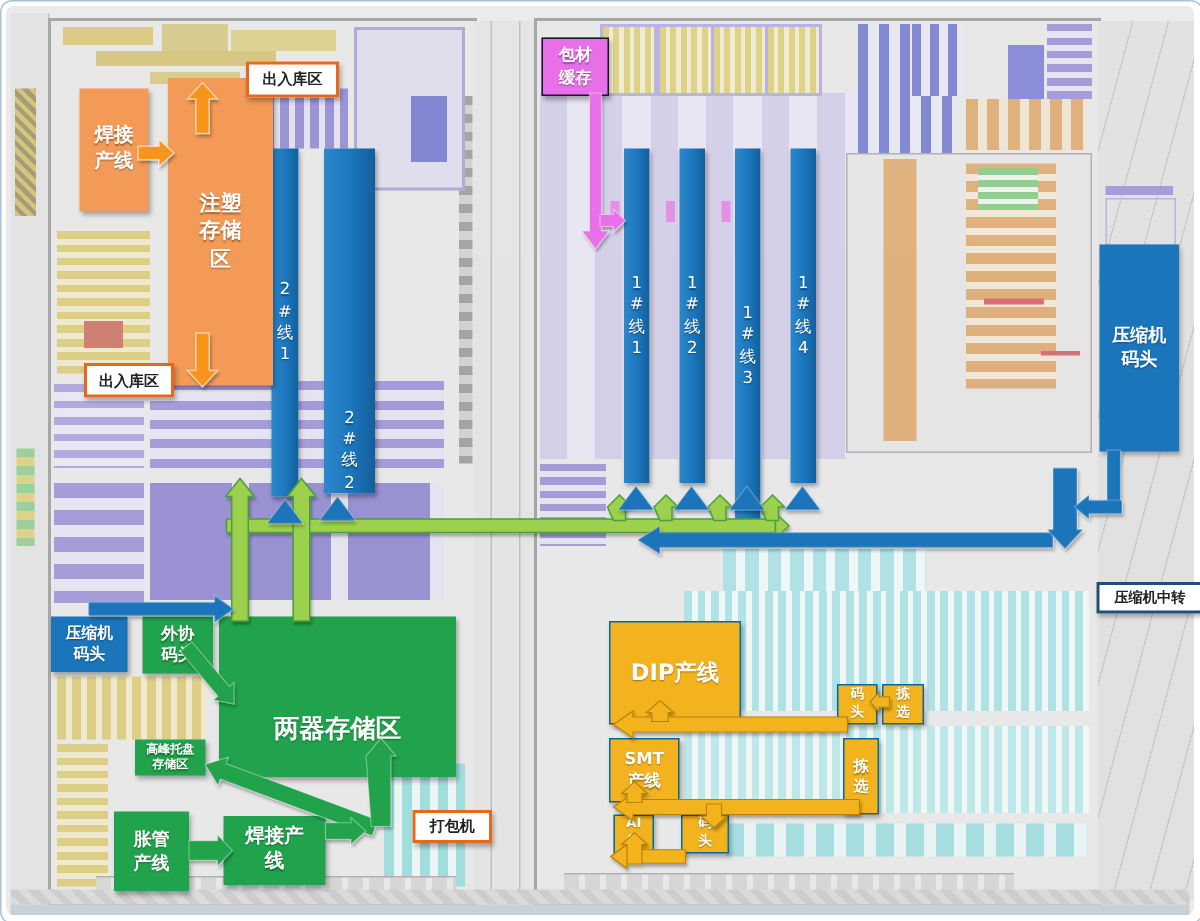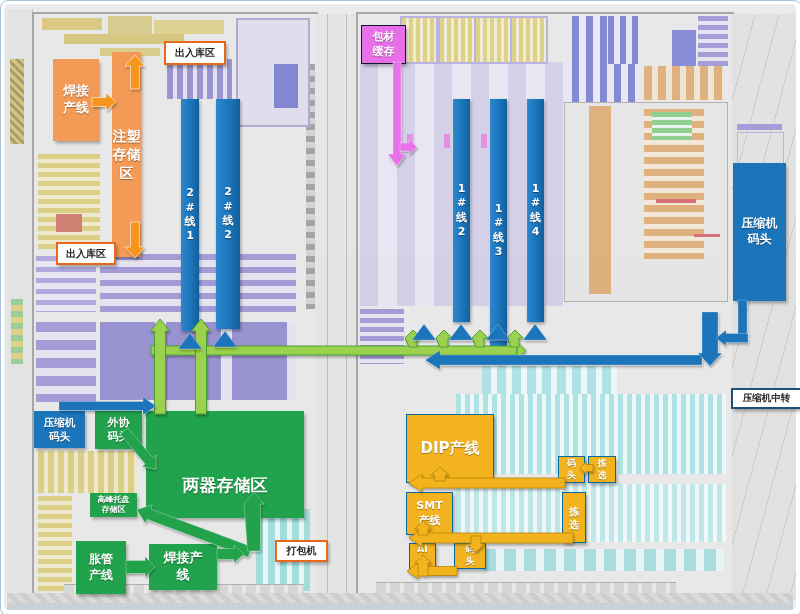"注塑存储区" div.box { width: 29px -> 70px }
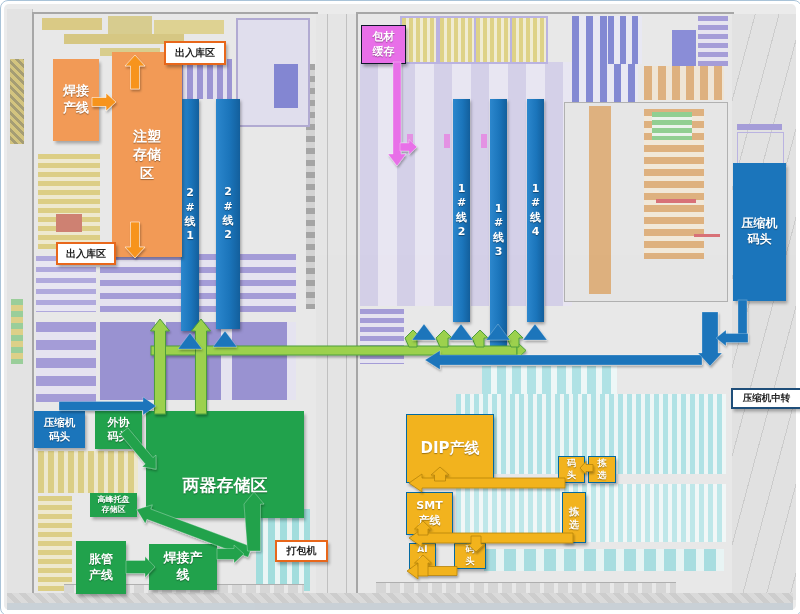"2#线1" .bar { font-weight: bold -> normal }
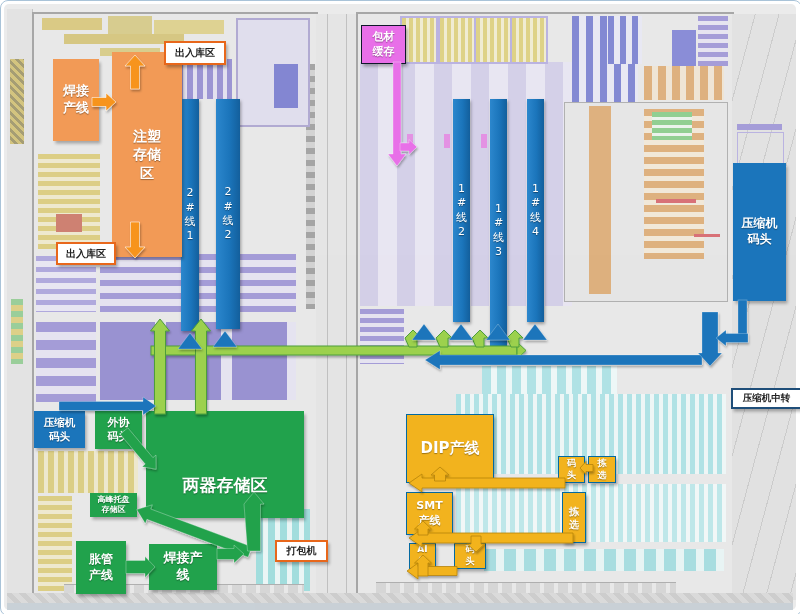"1#线1" div.bar { html: none -> <div> <span>1#线1</span> </div> }
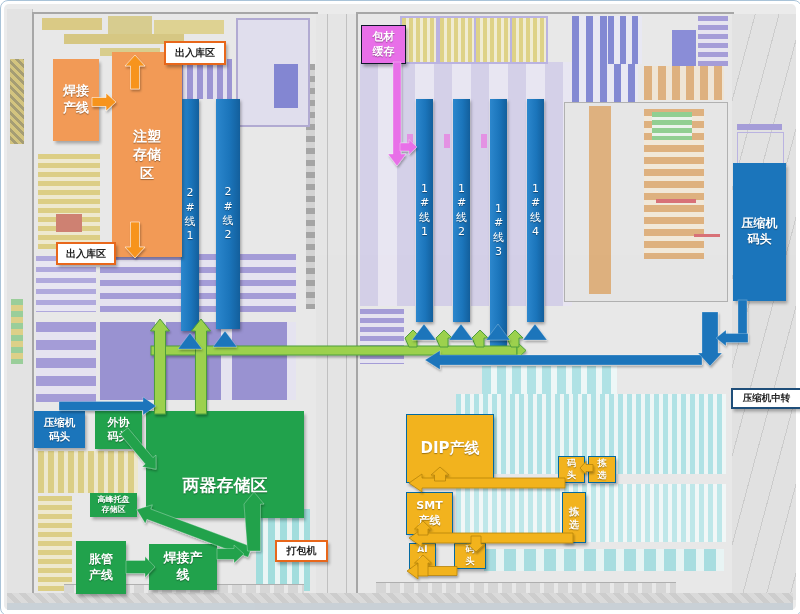"2#线2" div.bar { align-items: none -> flex-end; width: 24px -> 34px }
